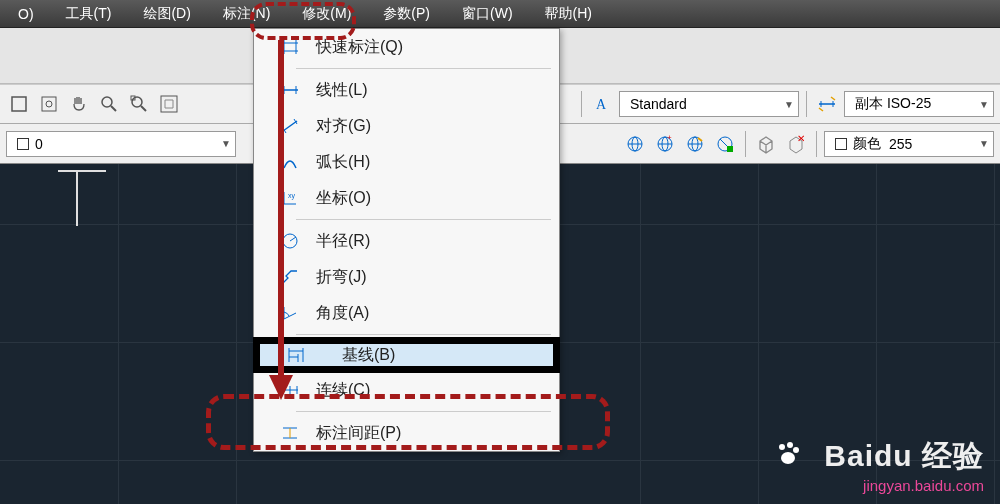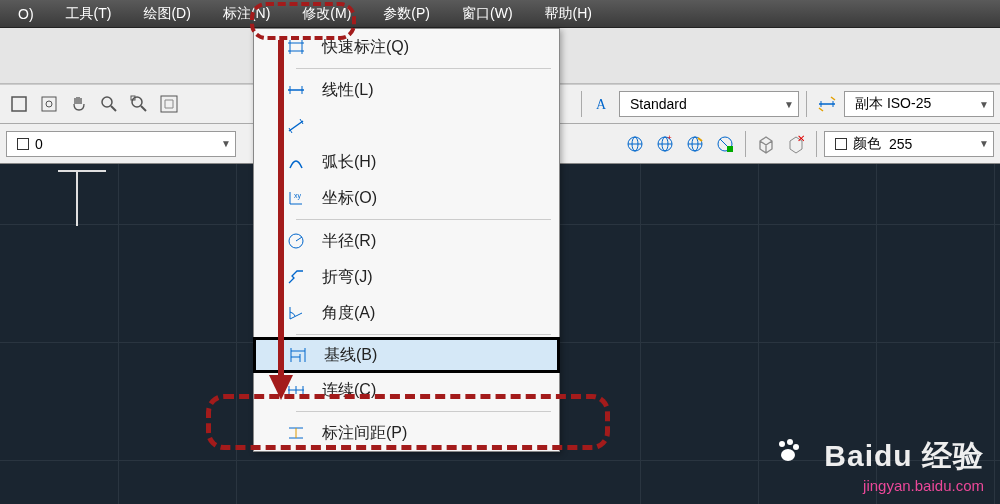"快速标注(Q)" .menu-row { padding: 0 26px -> 0 20px }
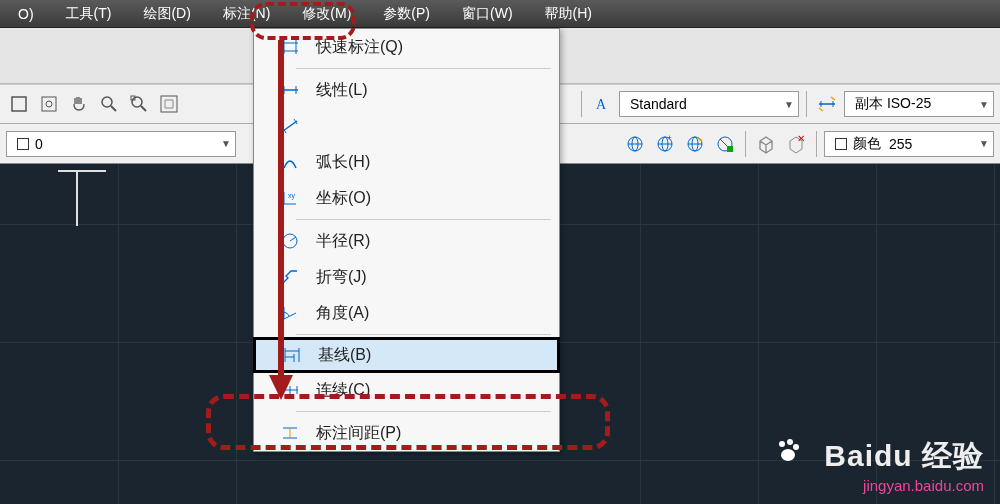"对齐(G)" span.menu-label { html: none -> <span>对齐(G)</span> }
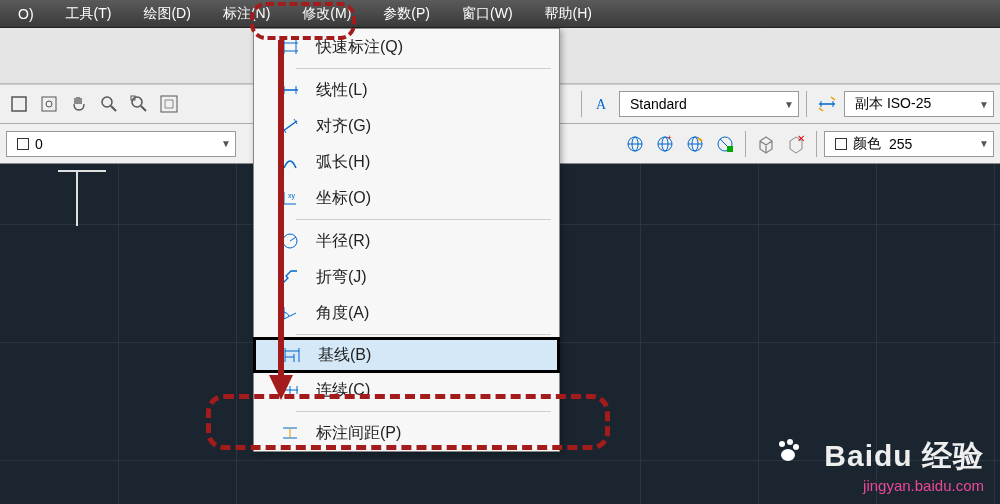"基线(B)" .menu-row.highlighted-row { border: 3px solid #000000 -> 7px solid #000000; gap: none -> 20px }
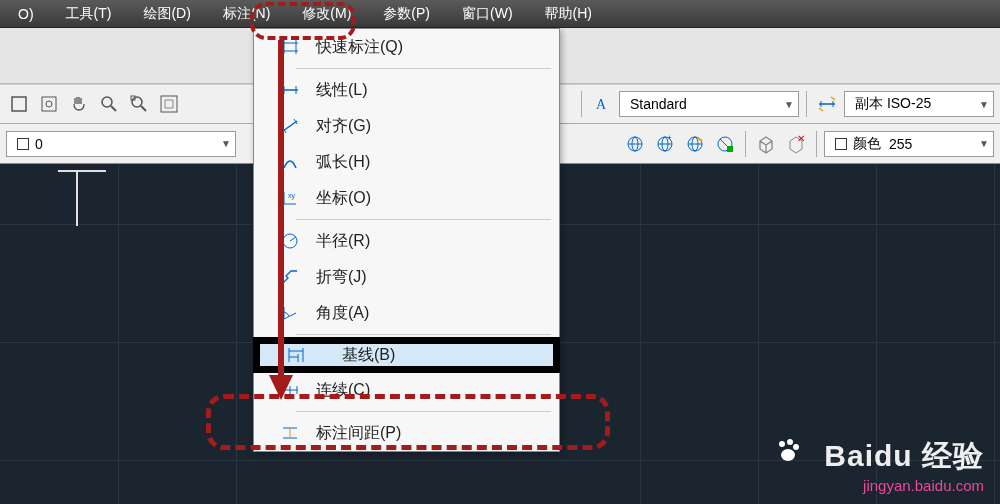"Baidu 经验" .watermark-main { align-items: none -> center }
